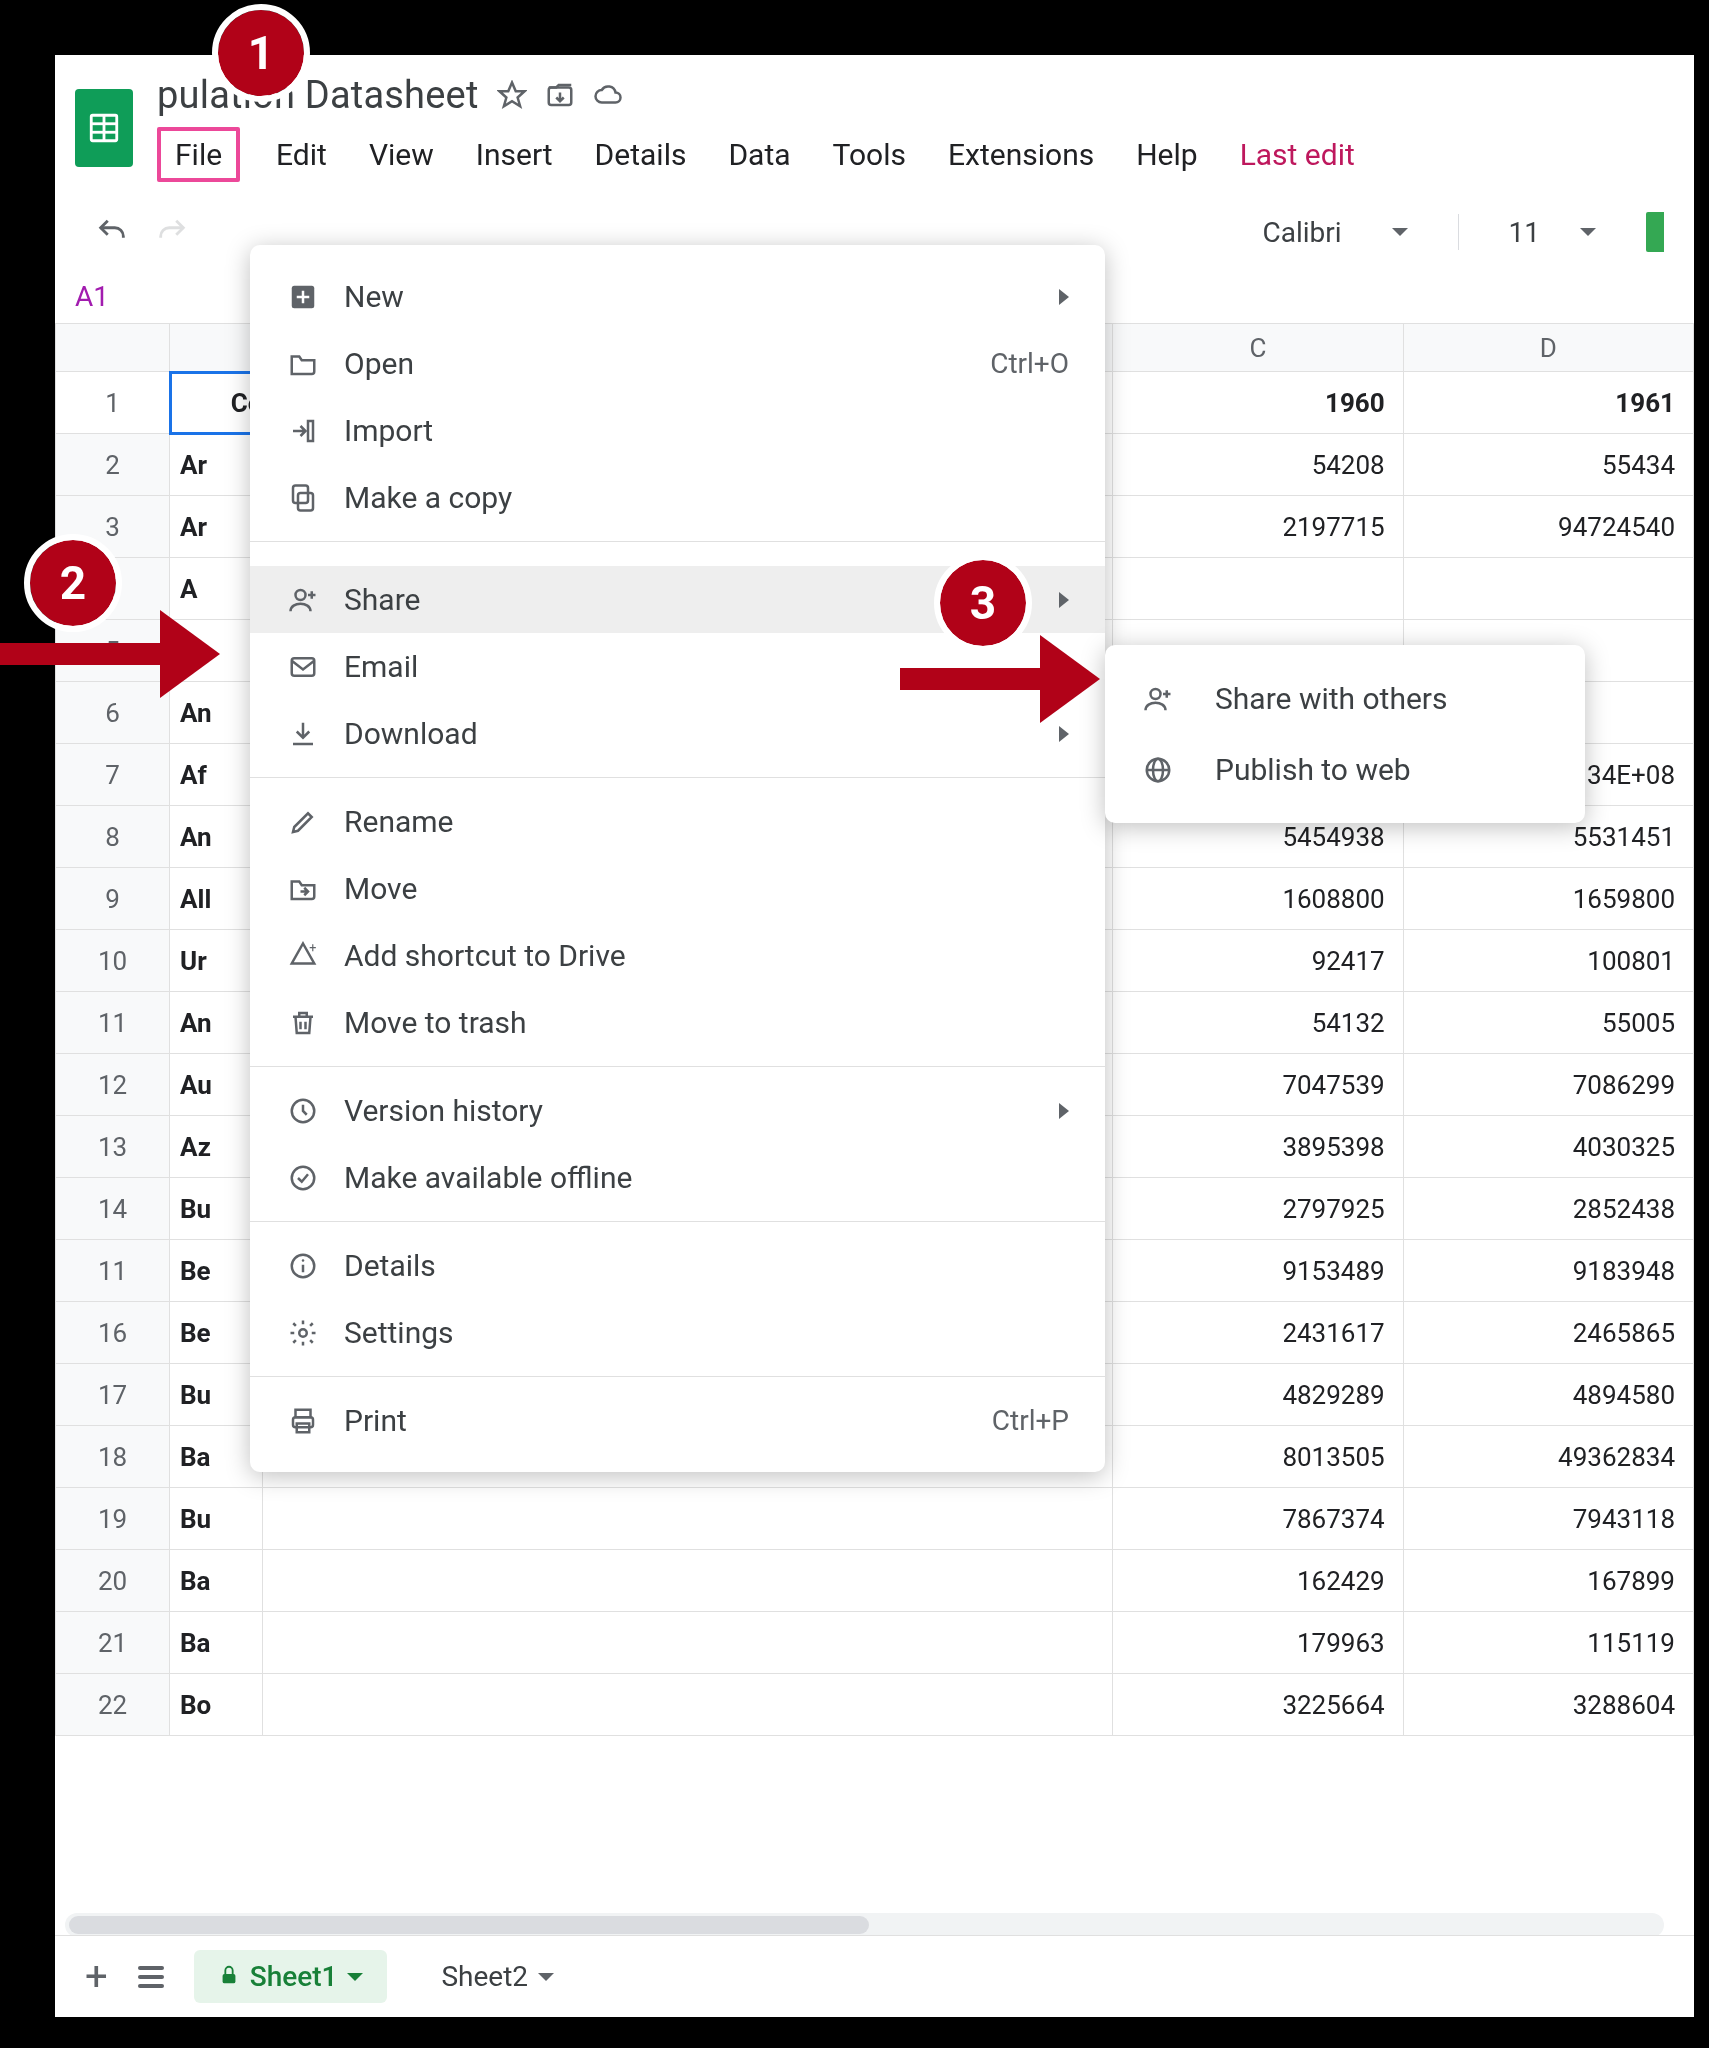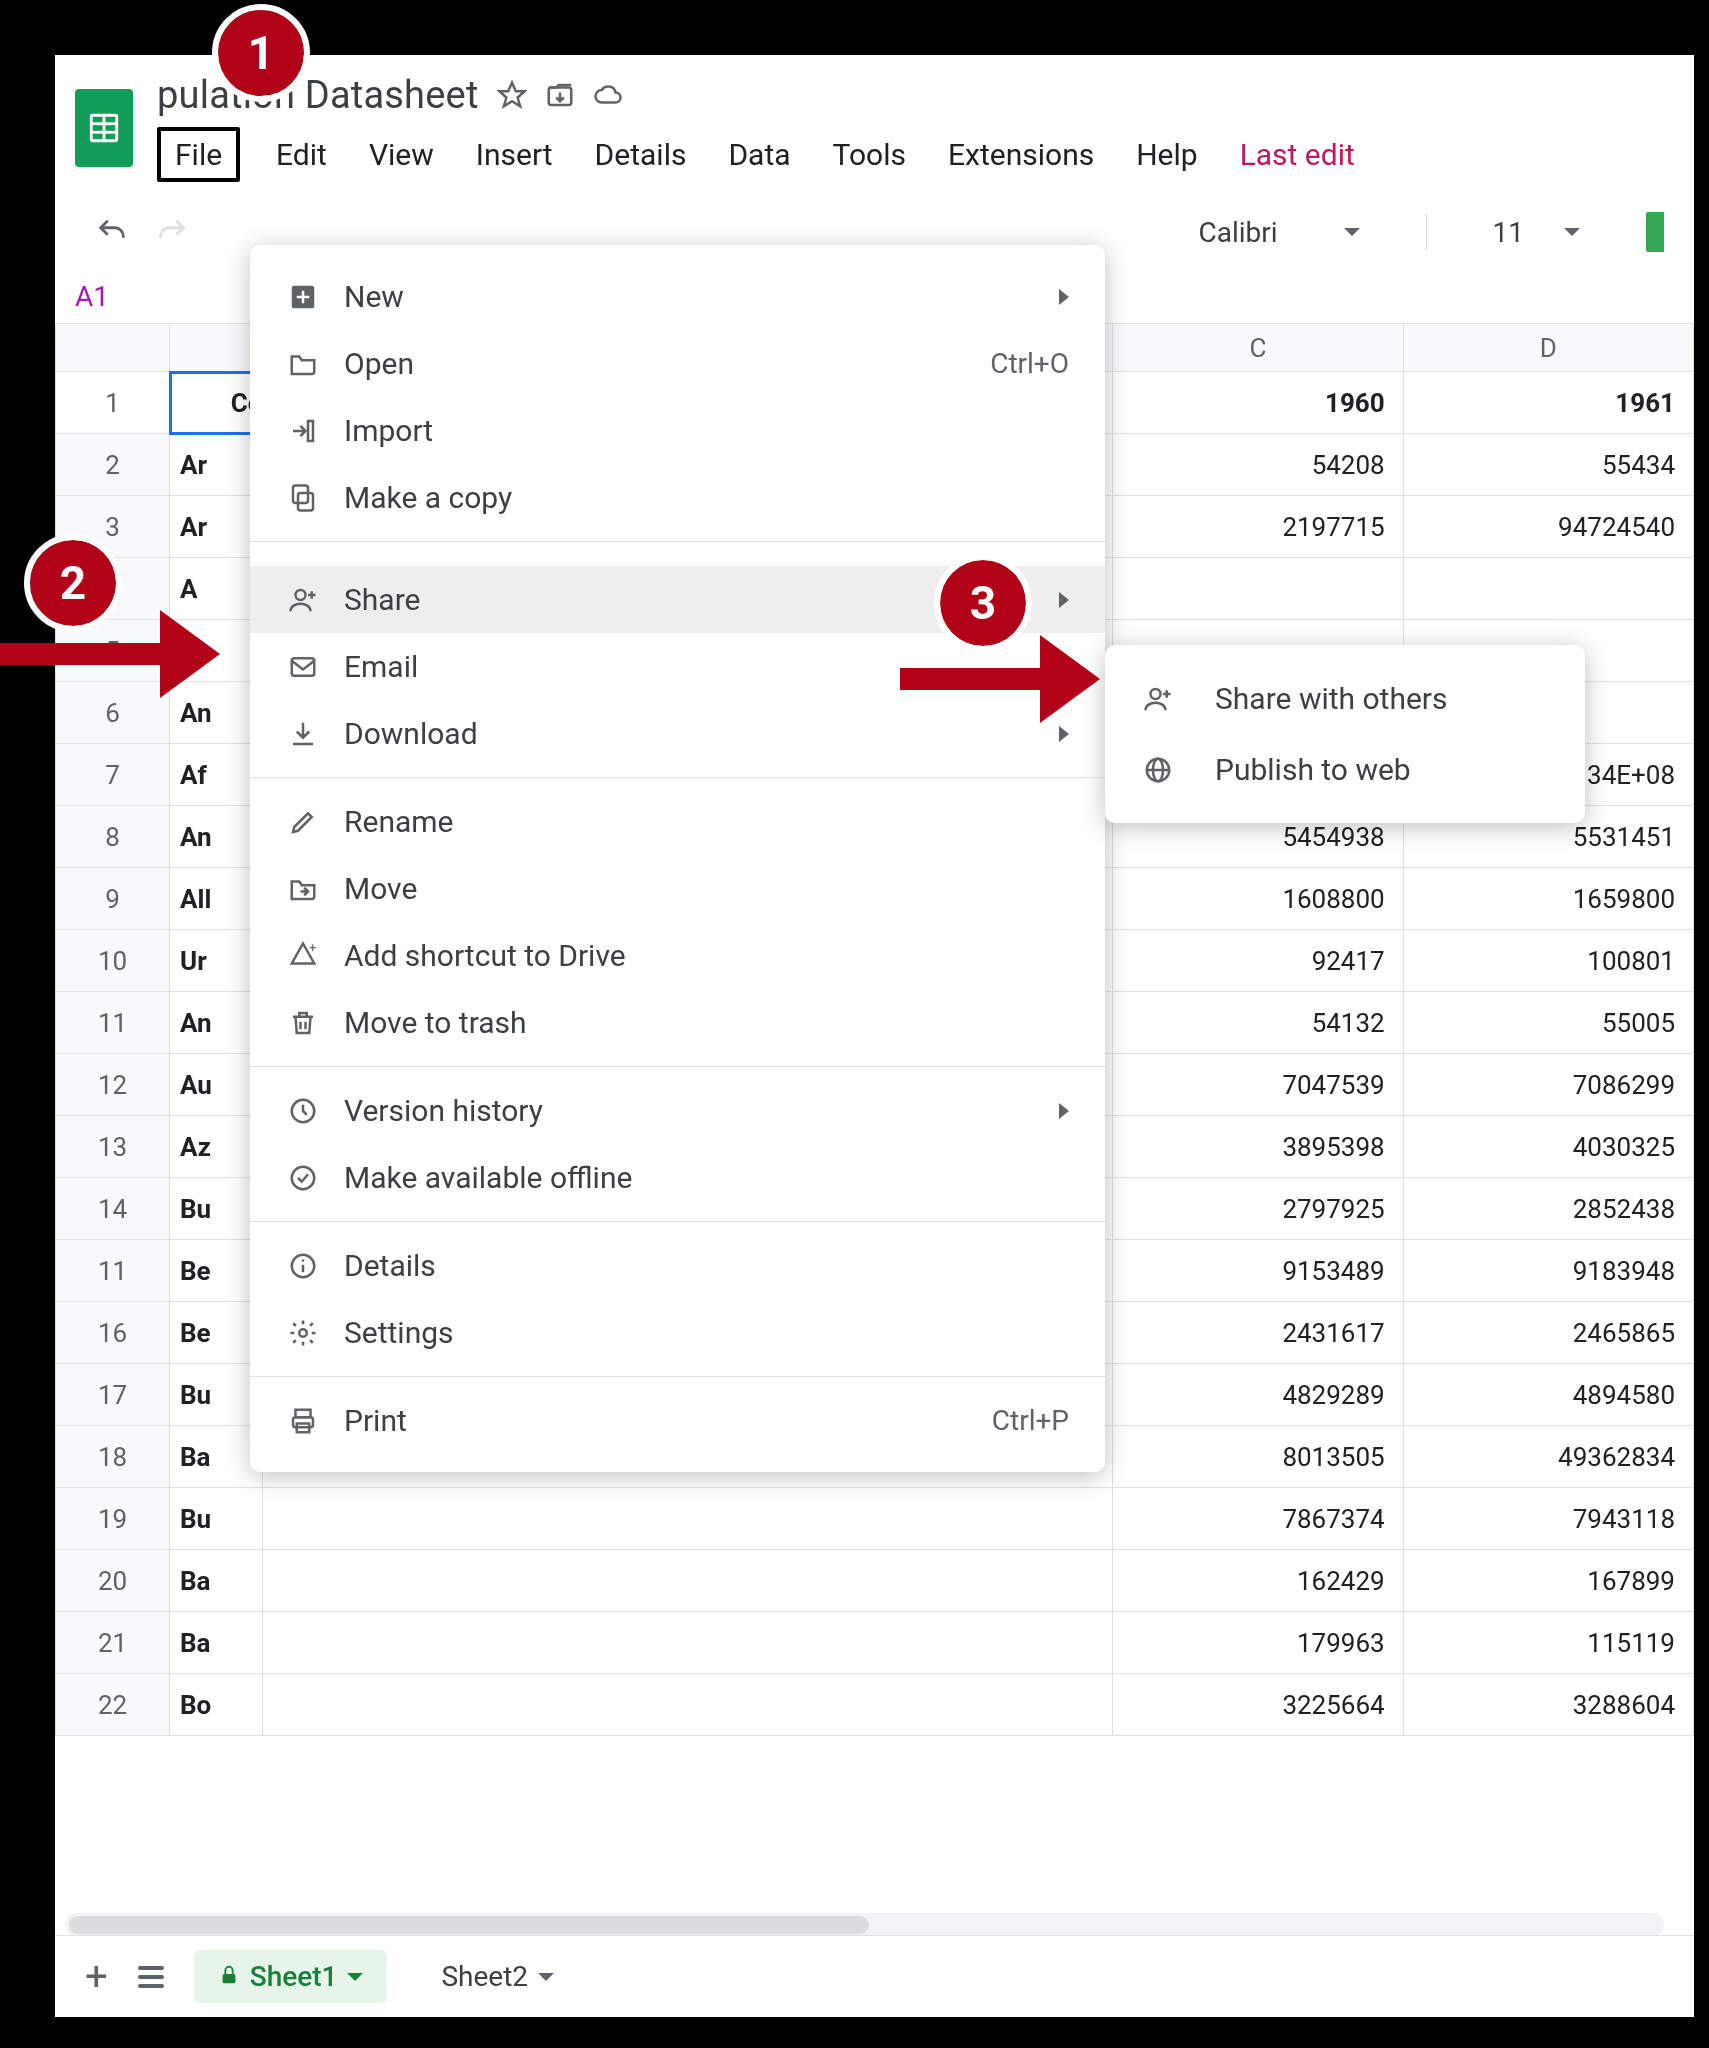"File" .menu-item.active { border: 4px solid #000000 -> 4px solid #ec4899 }
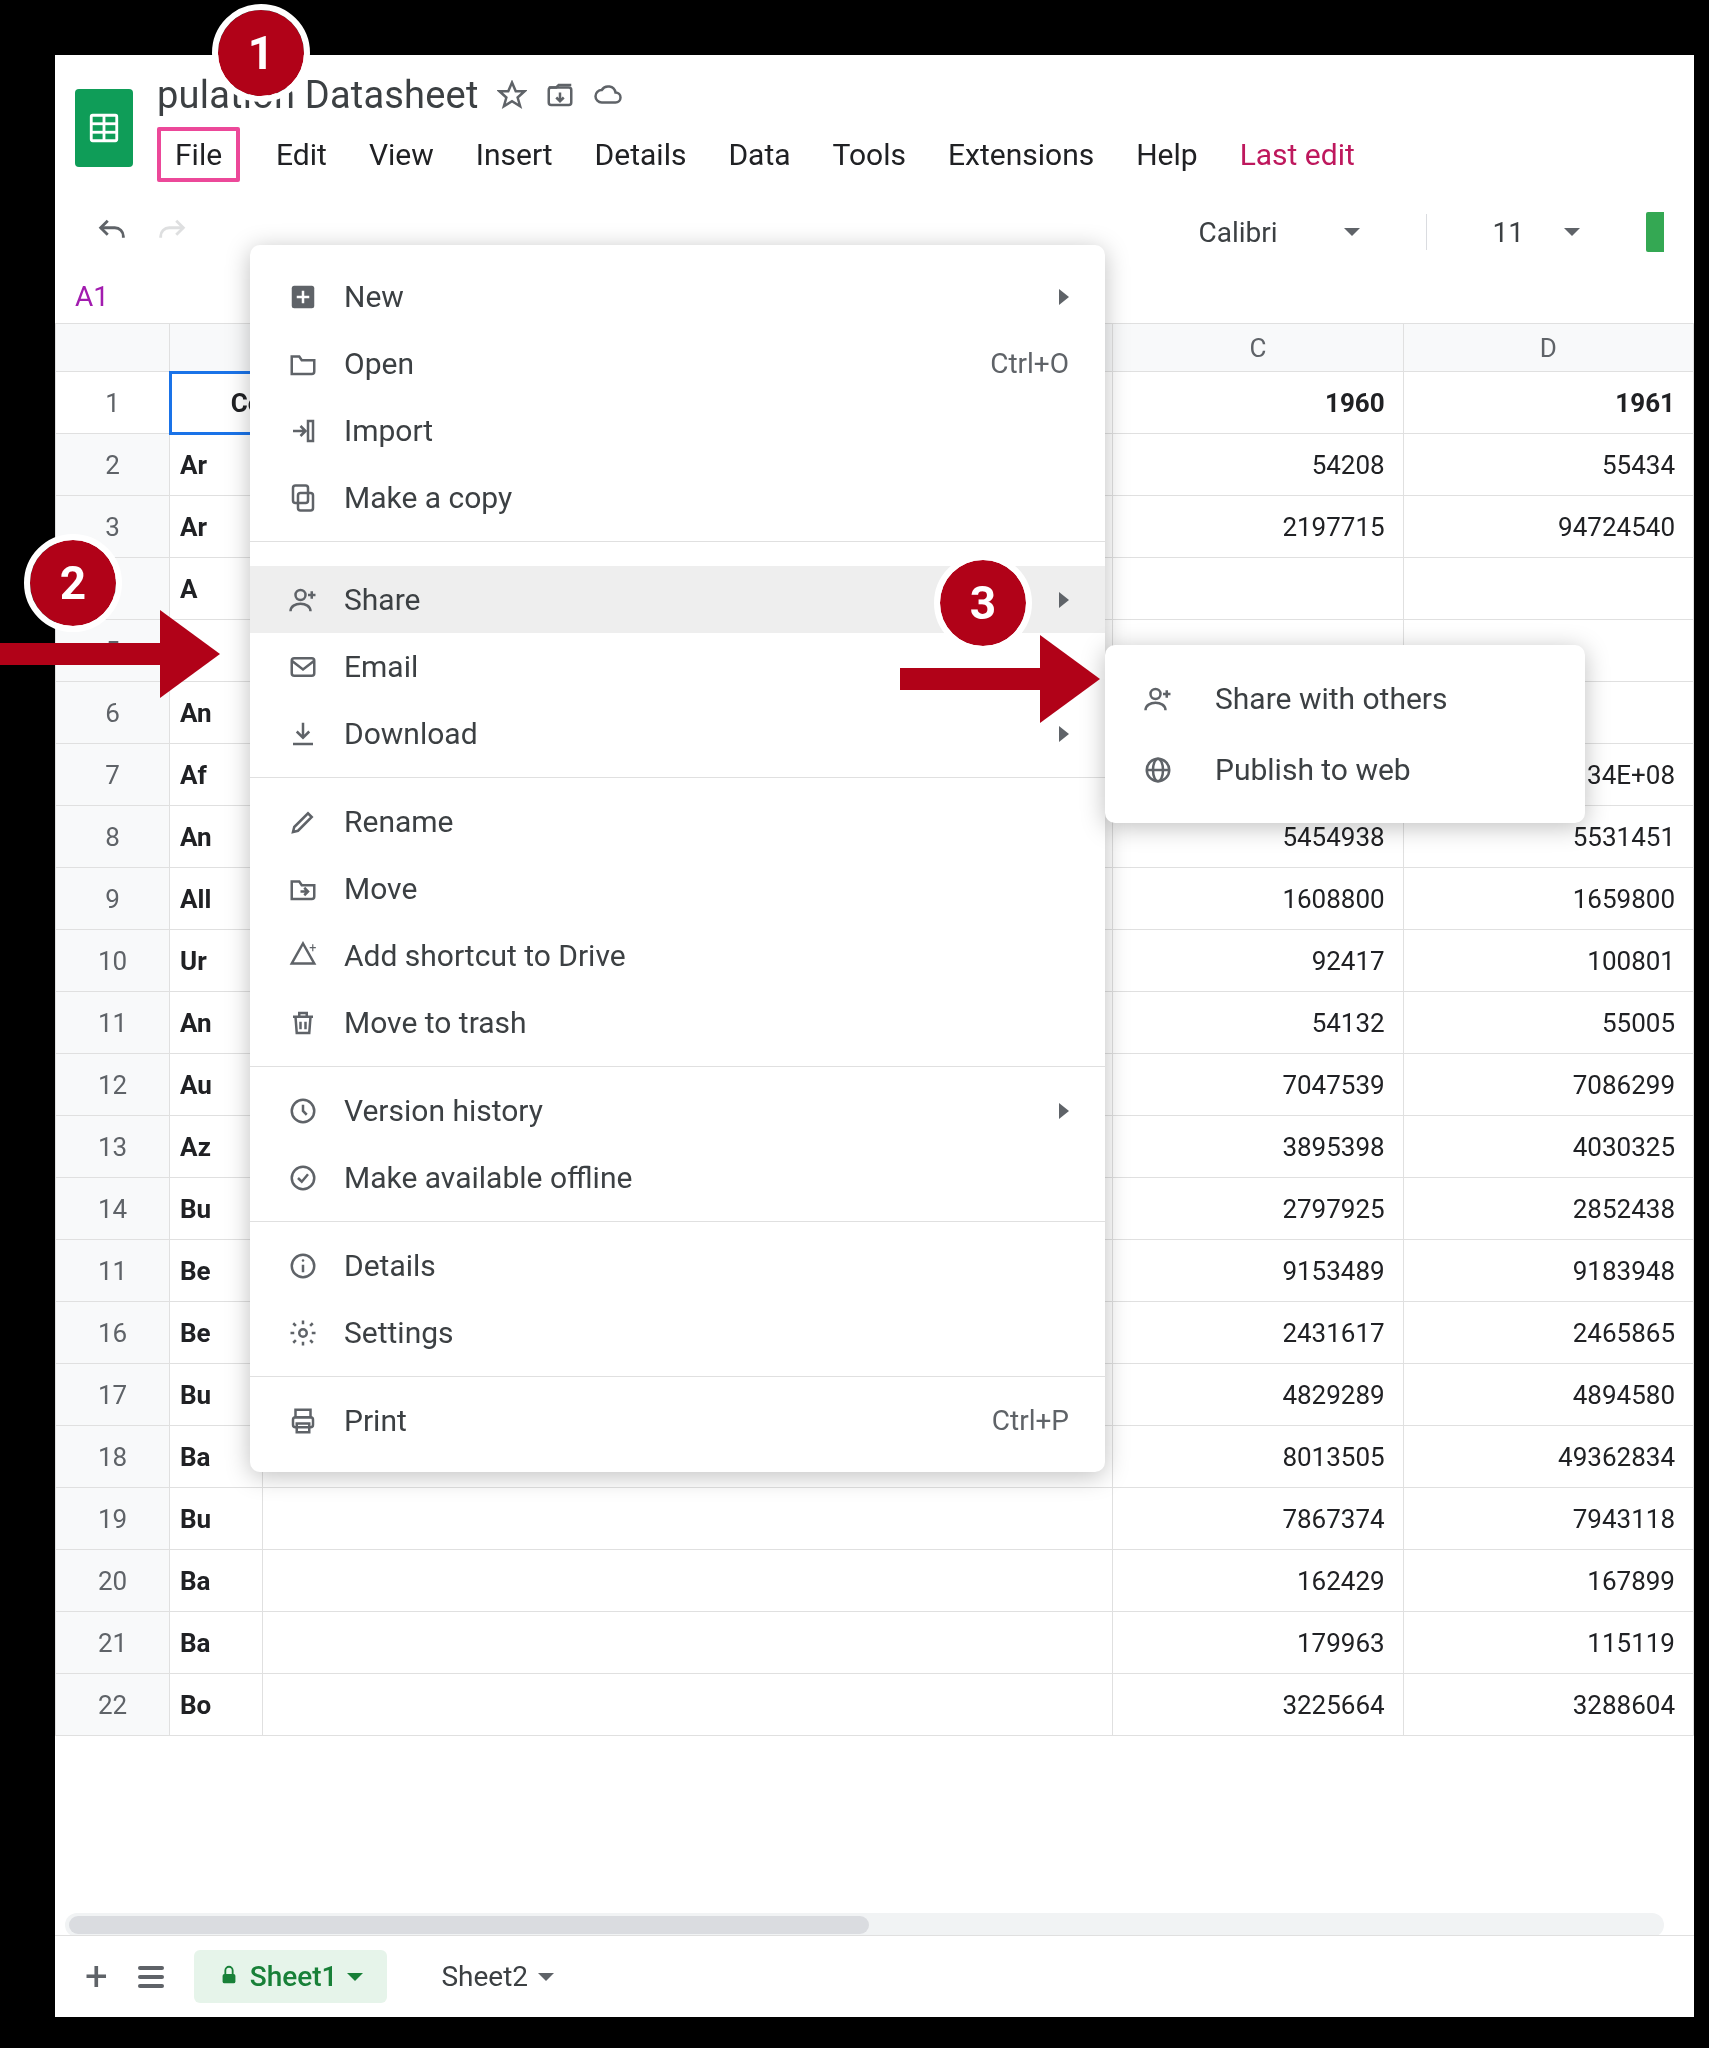"Calibri" .font-box { gap: 66px -> 50px }
